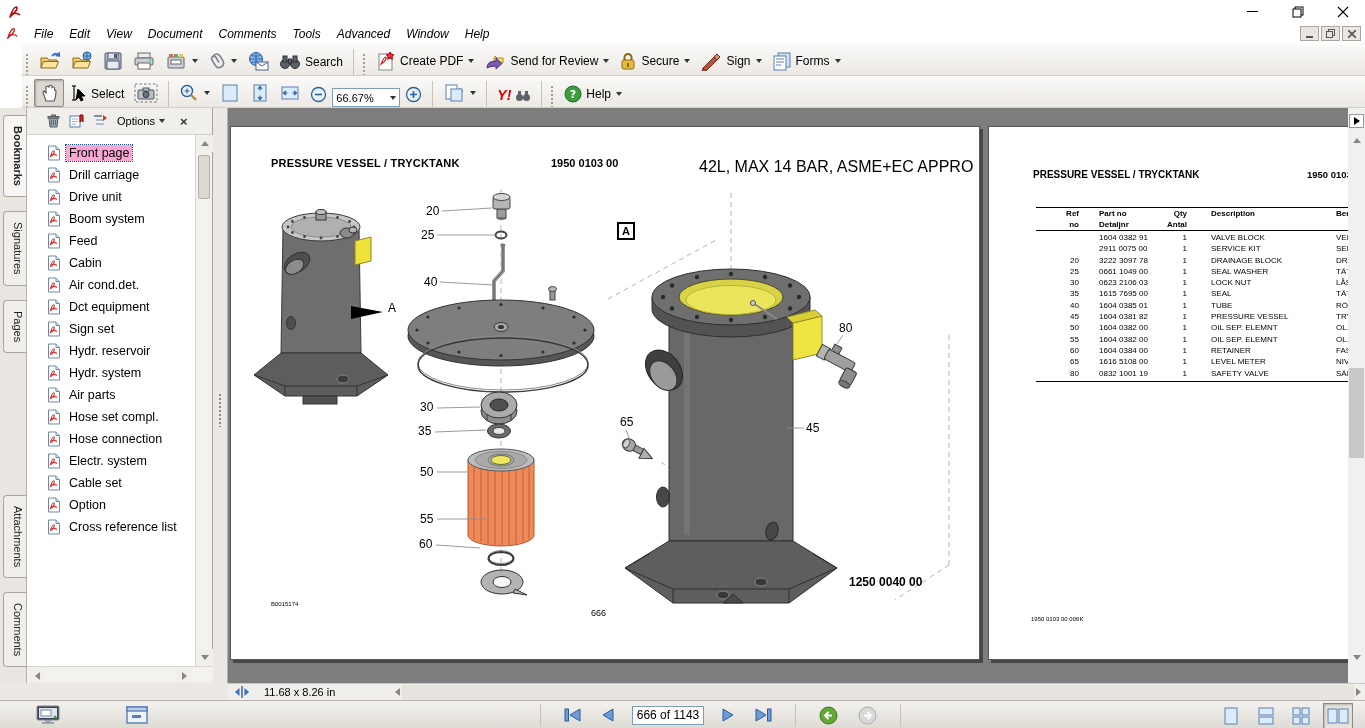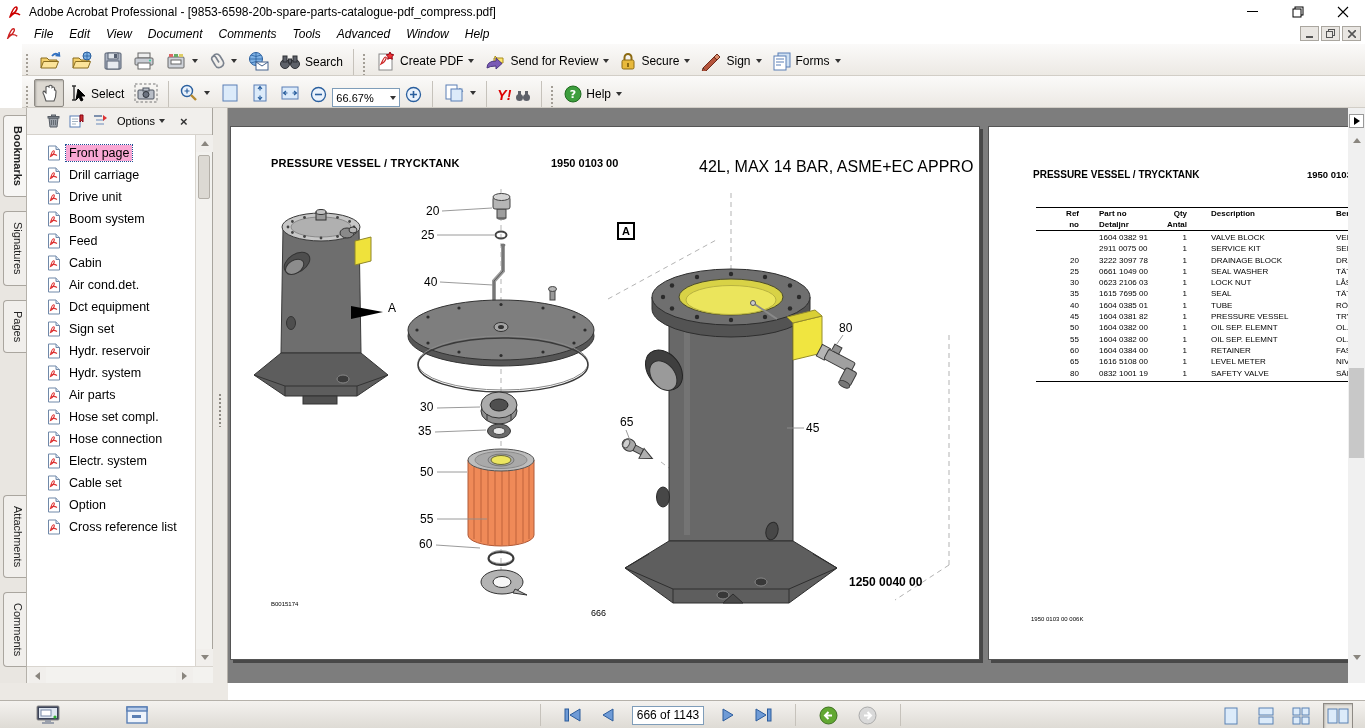"Adobe Acrobat Professional -" span.title { html: <span>Adobe Acrobat Professional - [9853-6598-20b-spare-parts-catalogue-pdf_compress.pdf]</span> -> none }
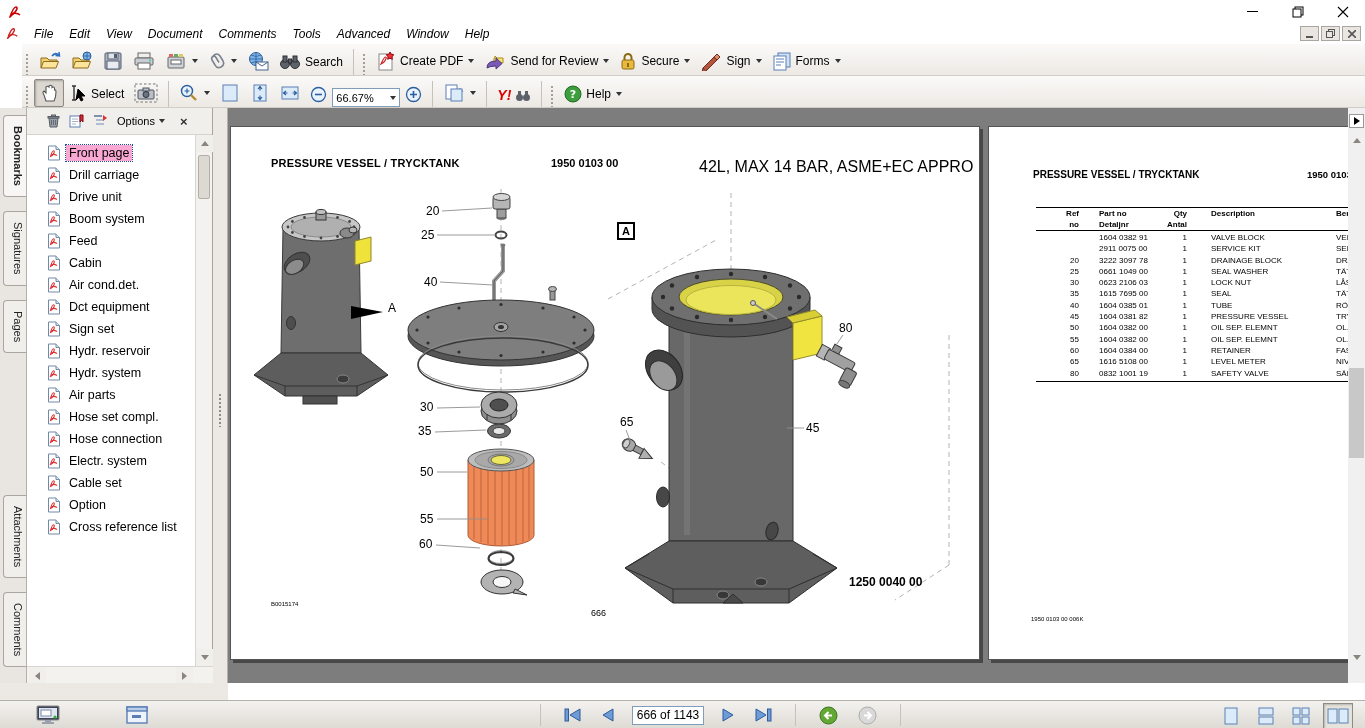"11.68 x 8.26 in" div.statusstrip { html: none -> <div> <svg> <polygon></polygon> <line></line> <polygon></polygon> </svg> <span>11.68 x 8.26 in</span> <i></i> <div></div> <i></i> </div> }
